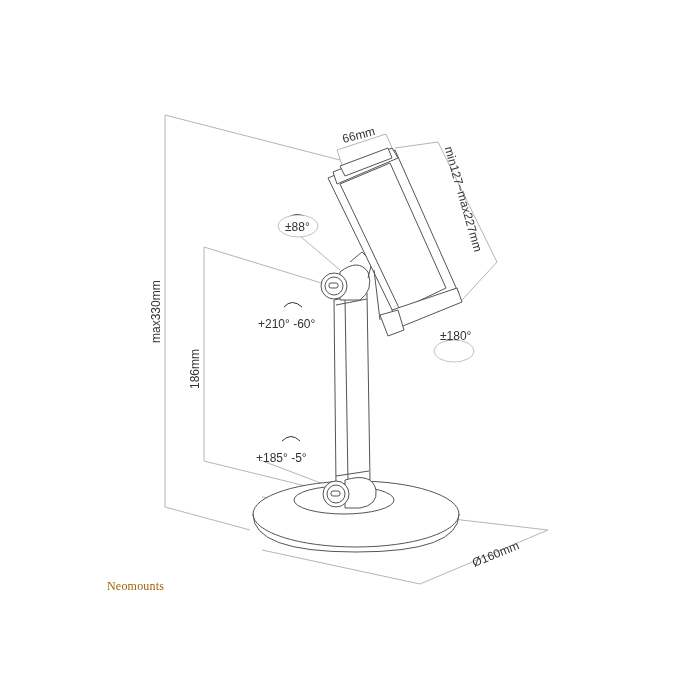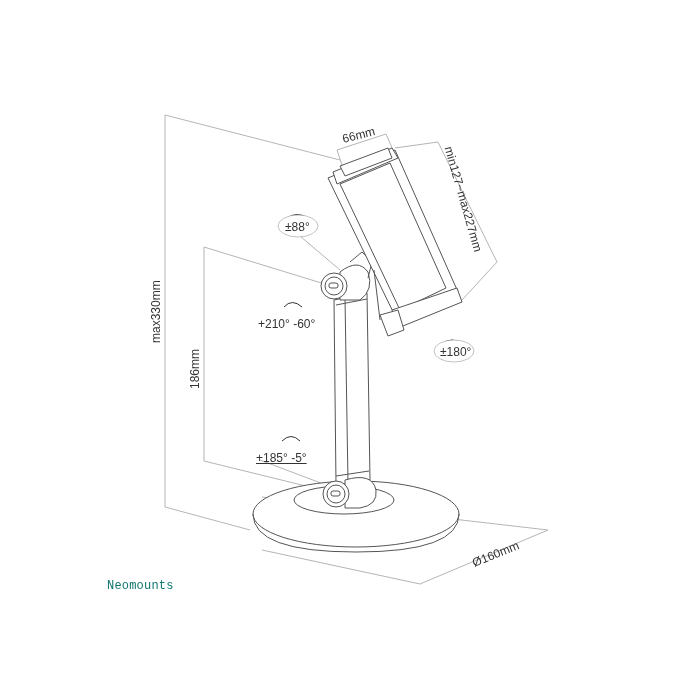"±180°" span.lbl { top: 346px -> 330px }
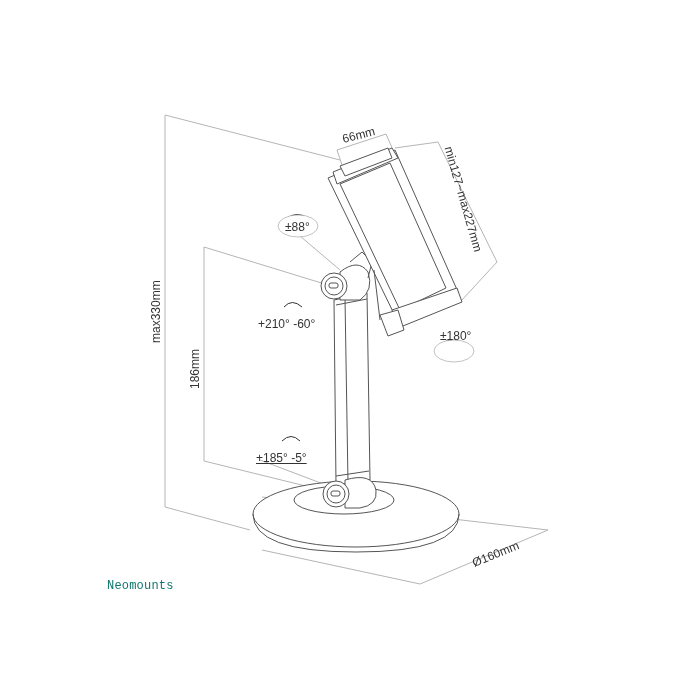"+185° -5°" span.lbl { text-decoration: underline -> none }
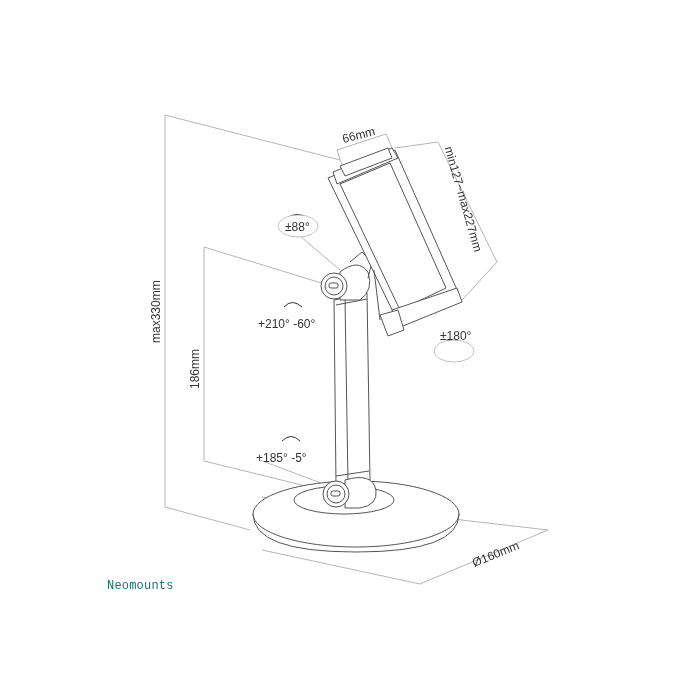"Neomounts" .brand { color: #0f766e -> #a16207; font-family: Liberation Mono, monospace -> Liberation Serif, serif }
